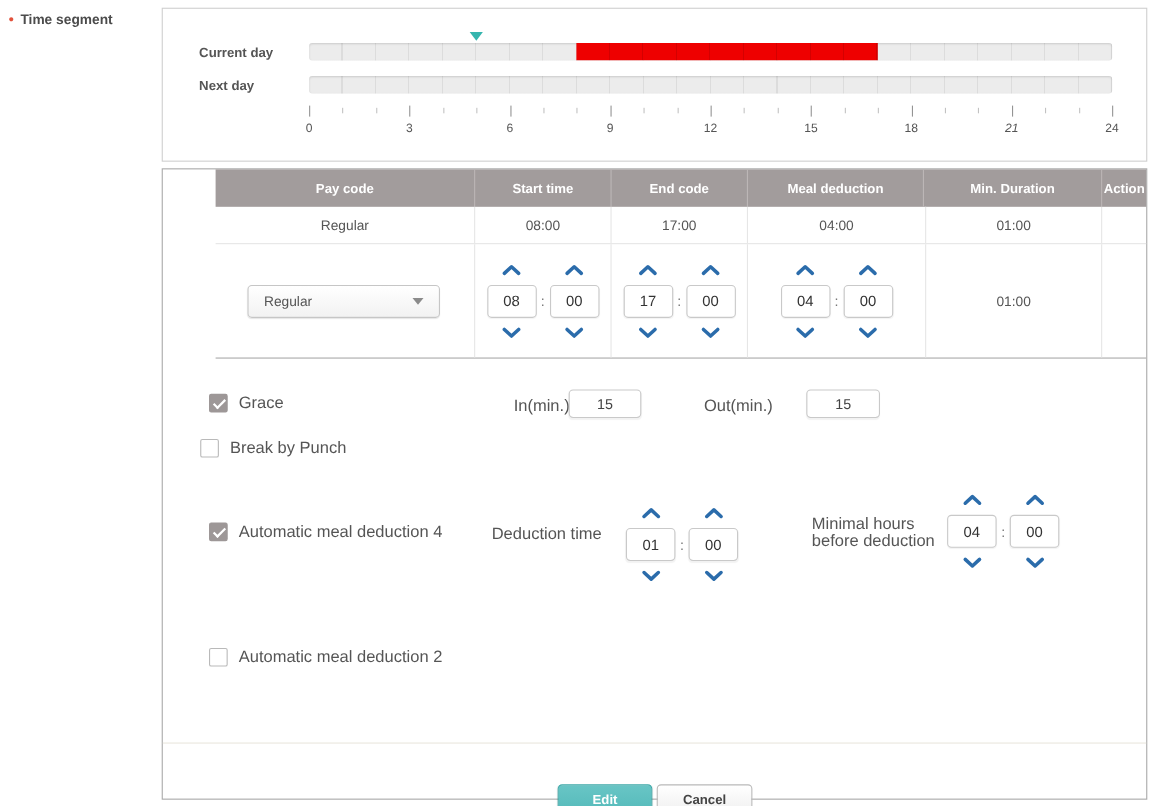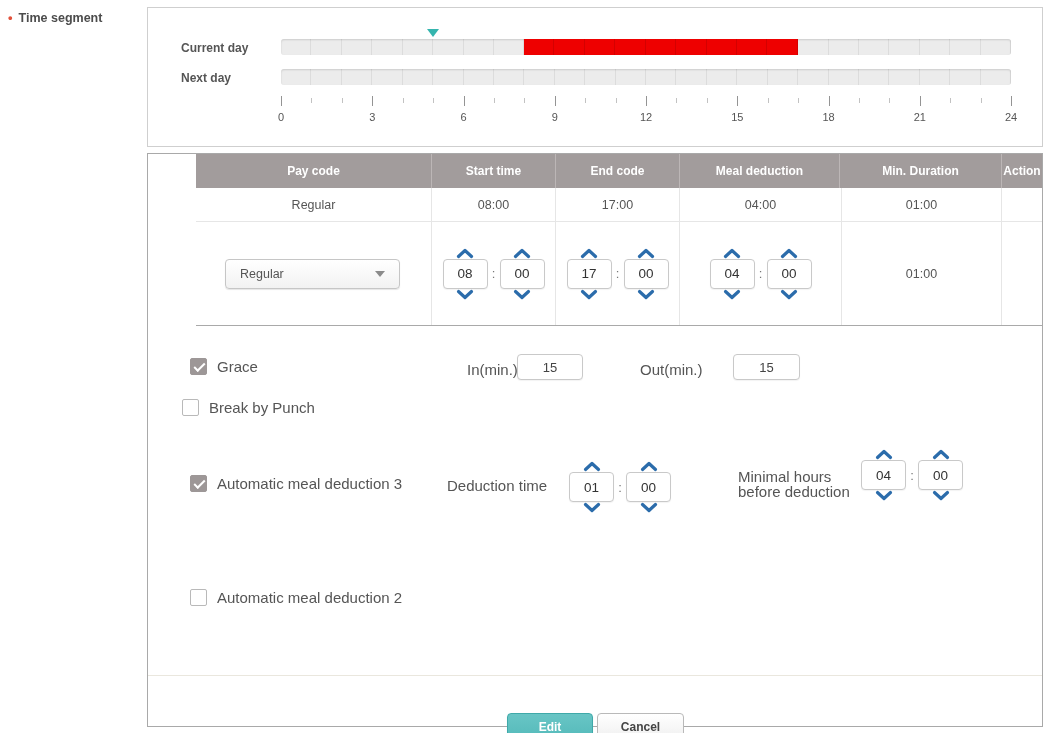"21" div.tick-label { font-style: none -> italic }
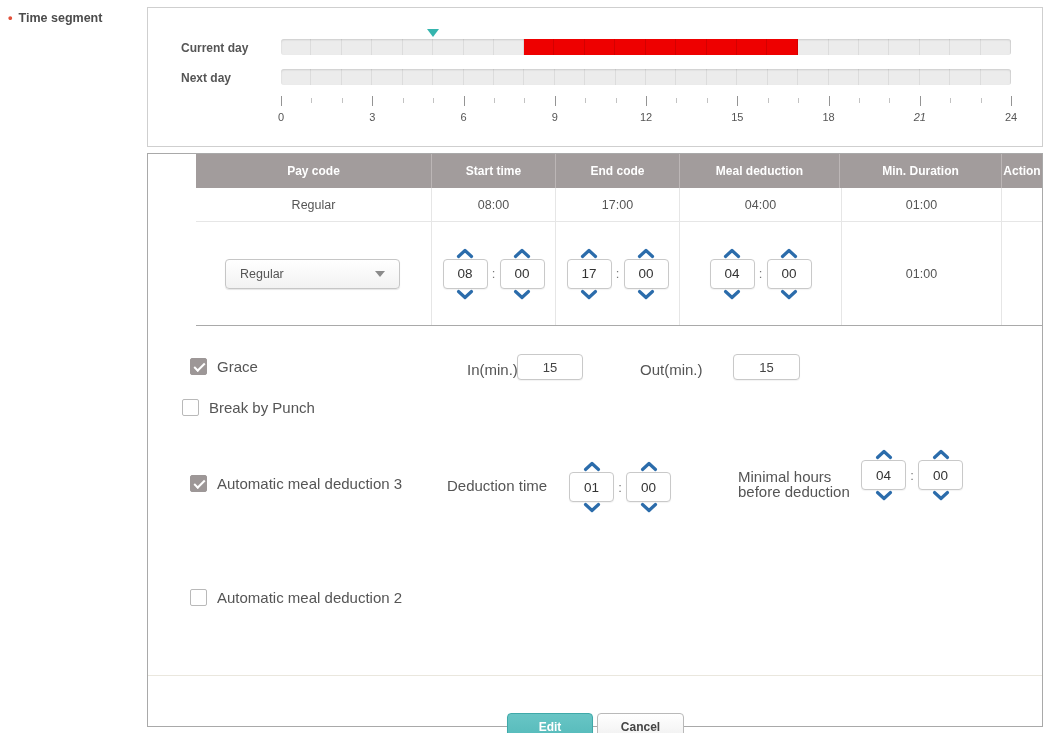"08" .spin-col { gap: none -> 8px }
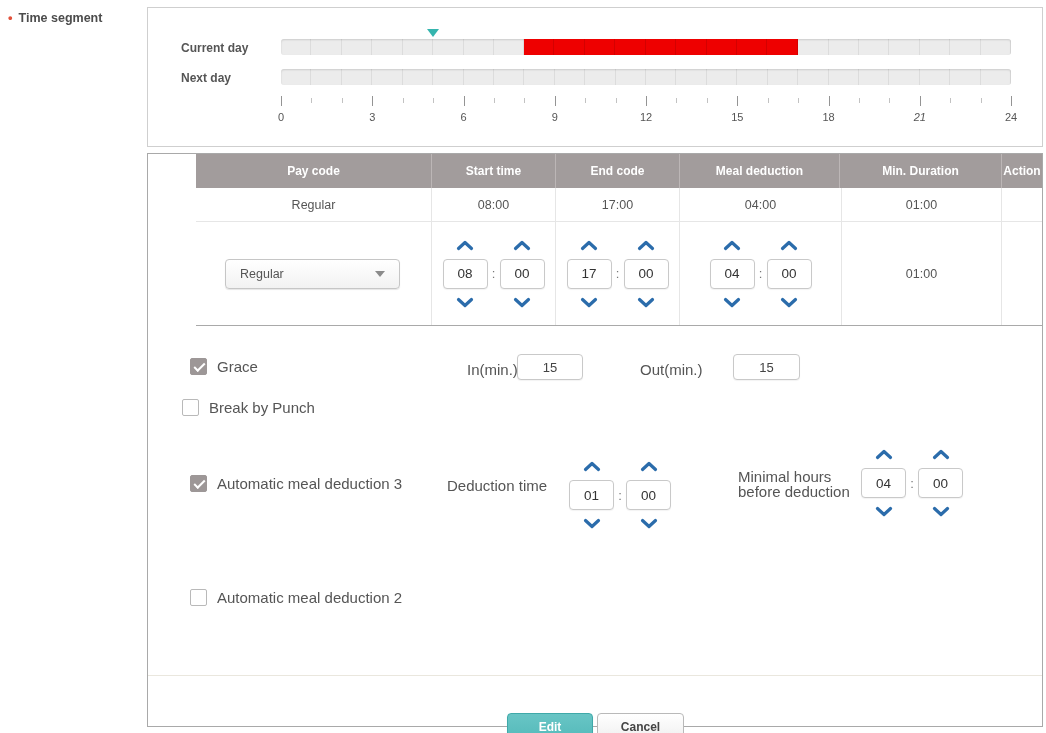"Automatic meal deduction 3" span.opt-label { text: 3 -> 4 }
